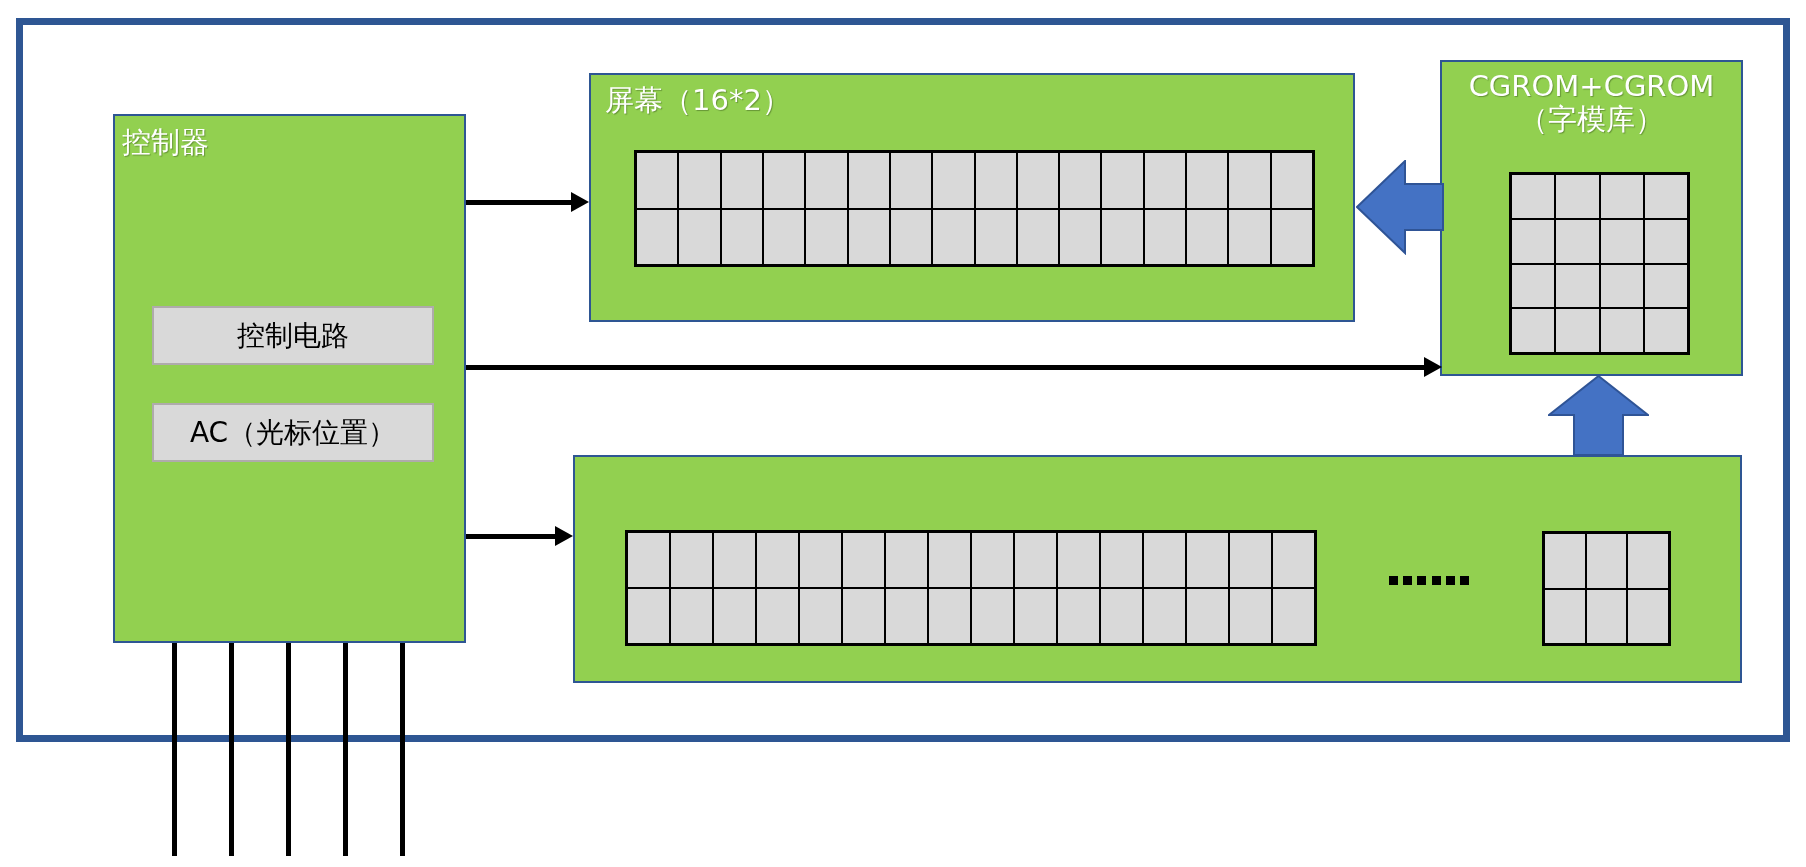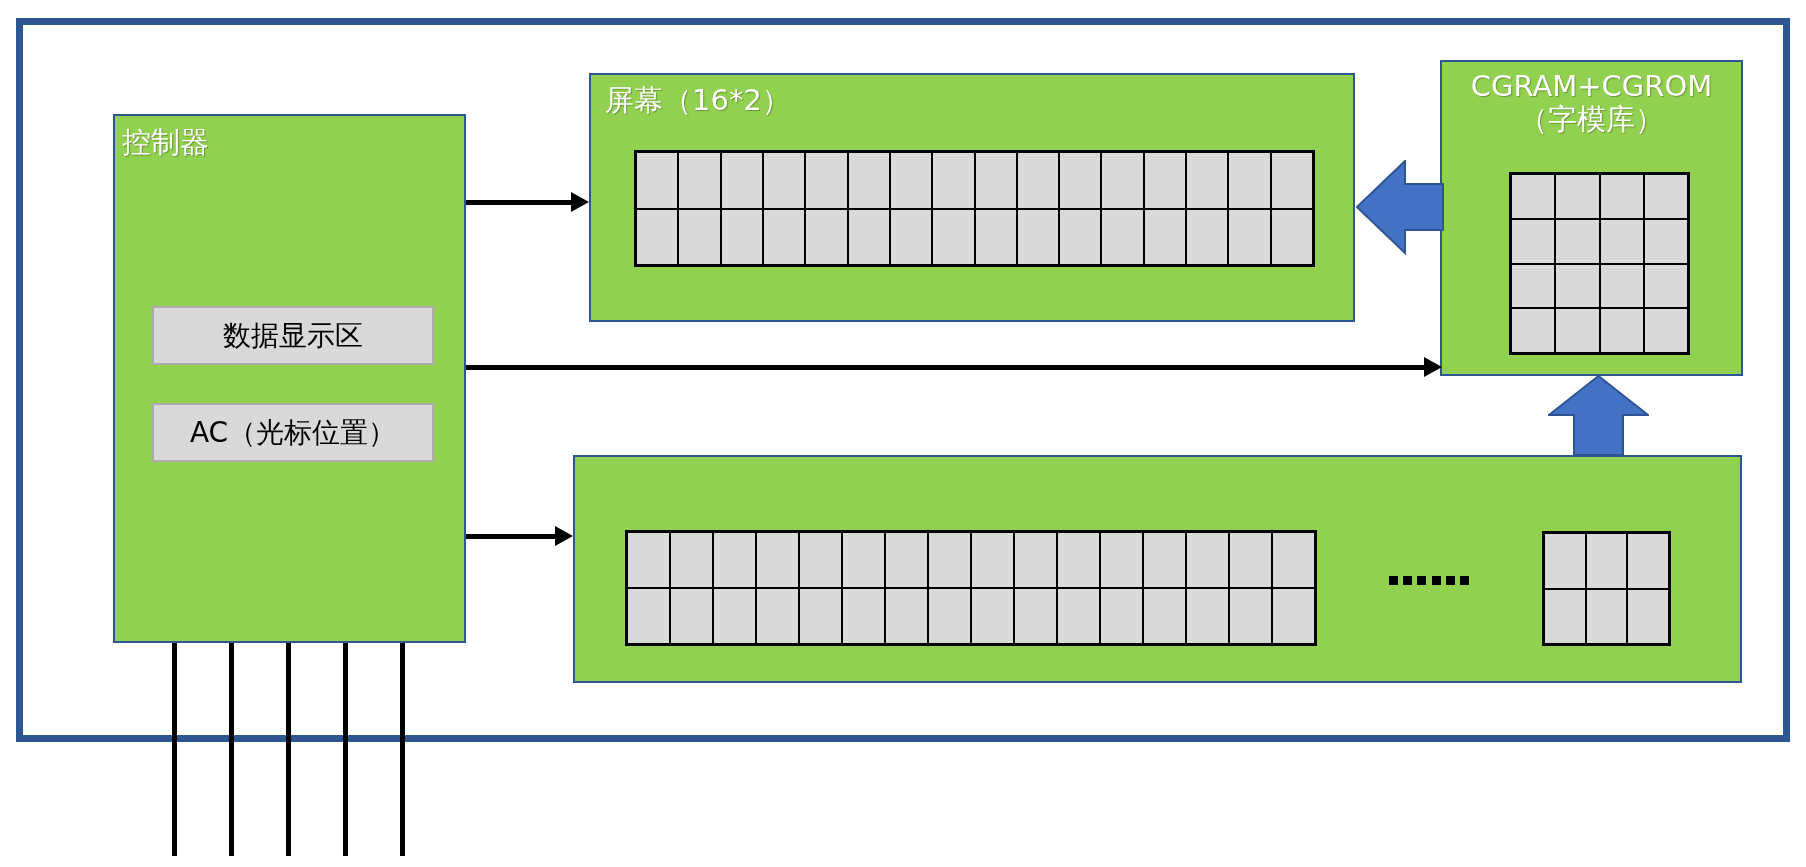"CGRAM+CGROM" span.gbox-title { text: CGRAM+CGROM -> CGROM+CGROM }
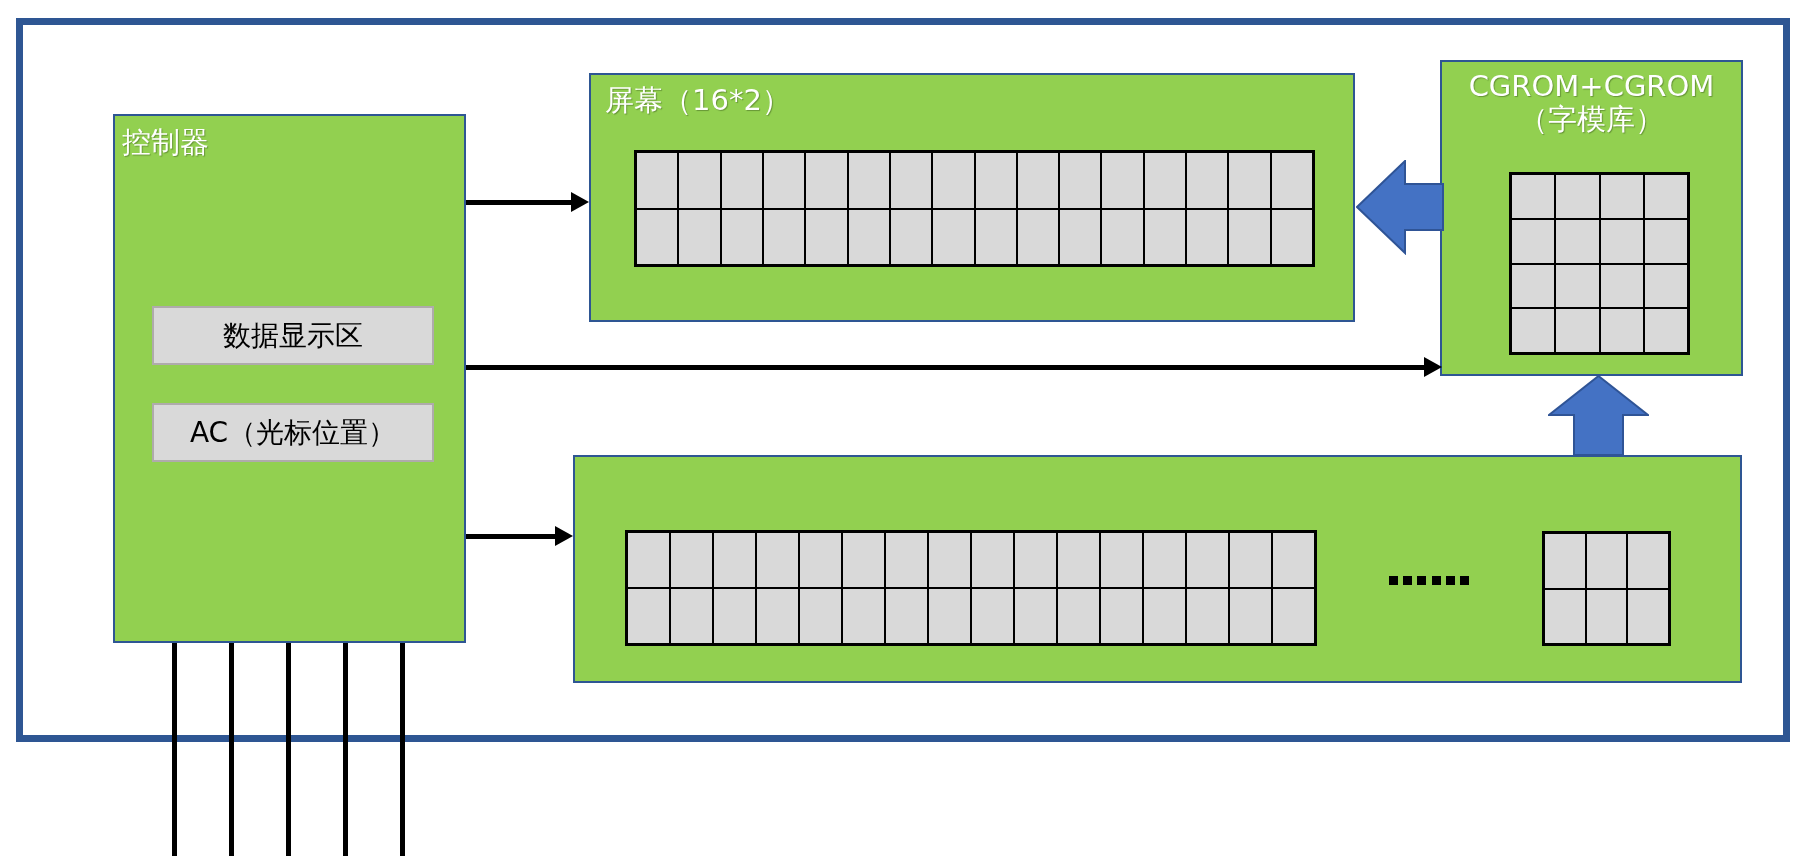"数据显示区" span { text: 数据显示区 -> 控制电路 }
